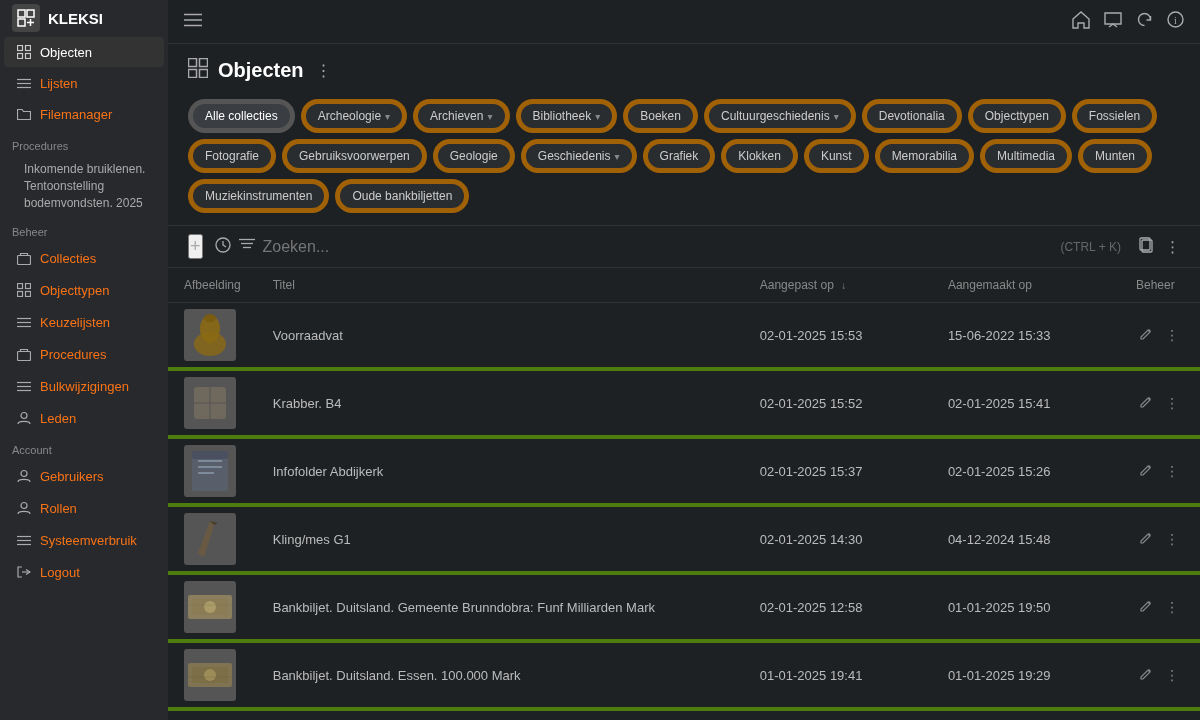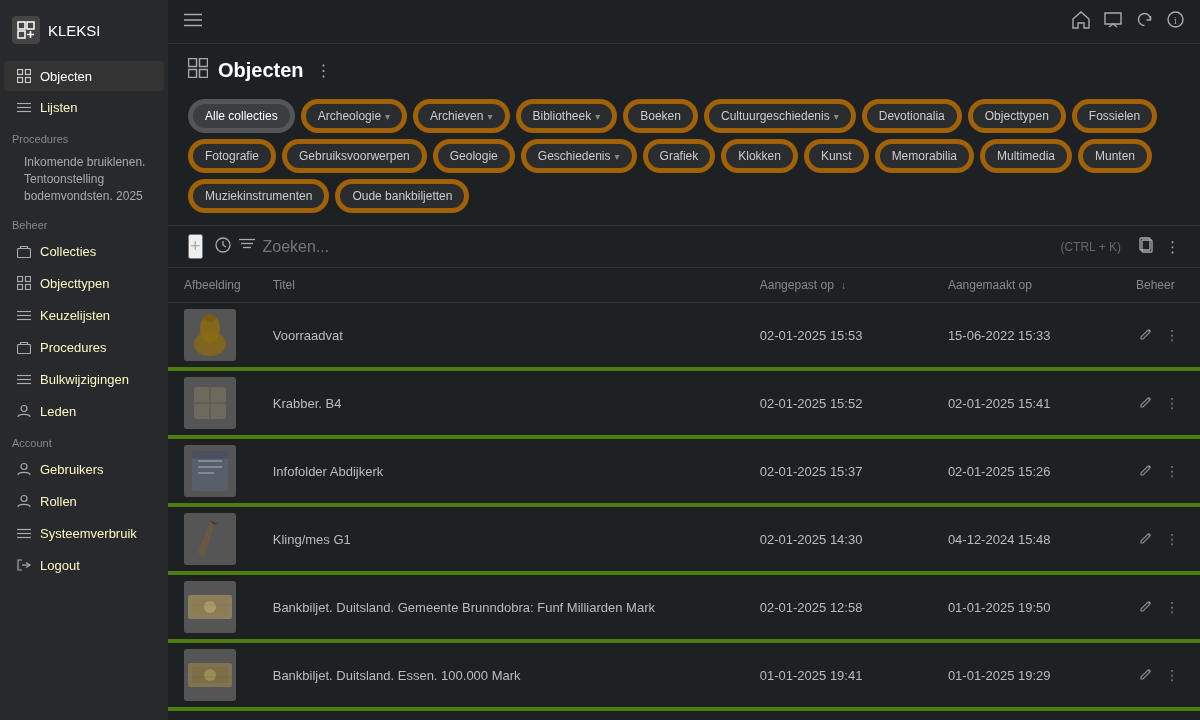"KLEKSI" .sidebar-logo { font-weight: 400 -> 700; padding: 16px 12px -> 4px 12px }
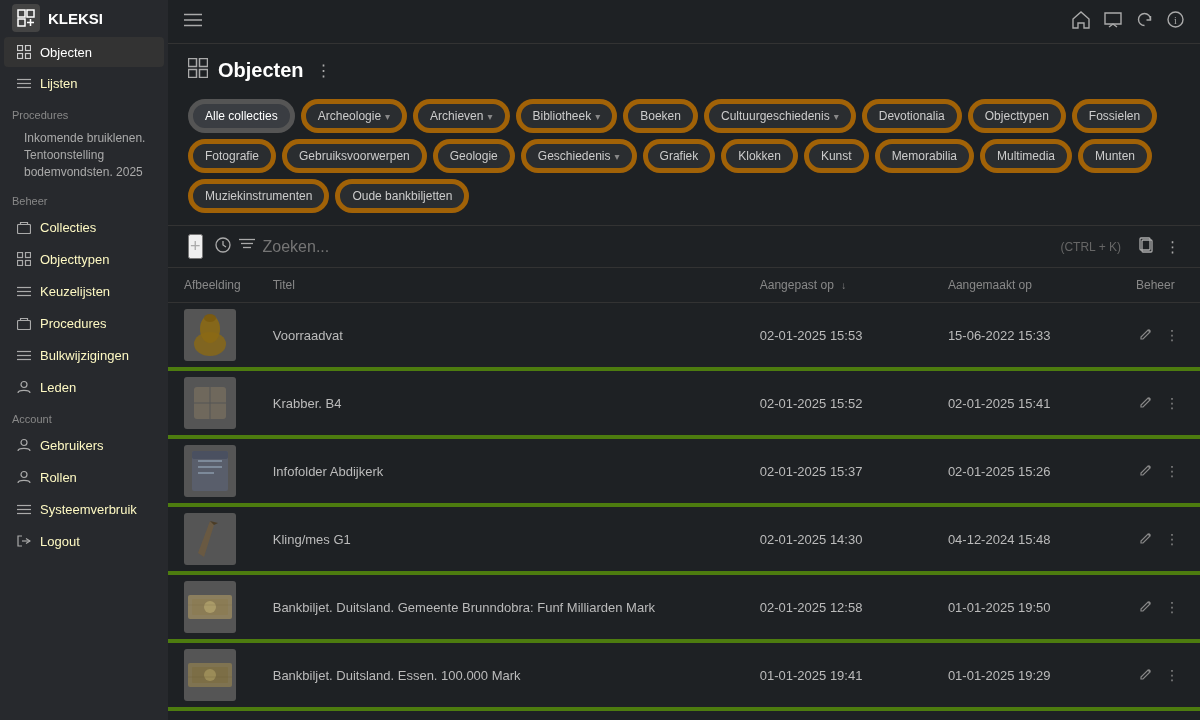"Lijsten" .sidebar-item { color: #fef9c3 -> #f97316 }
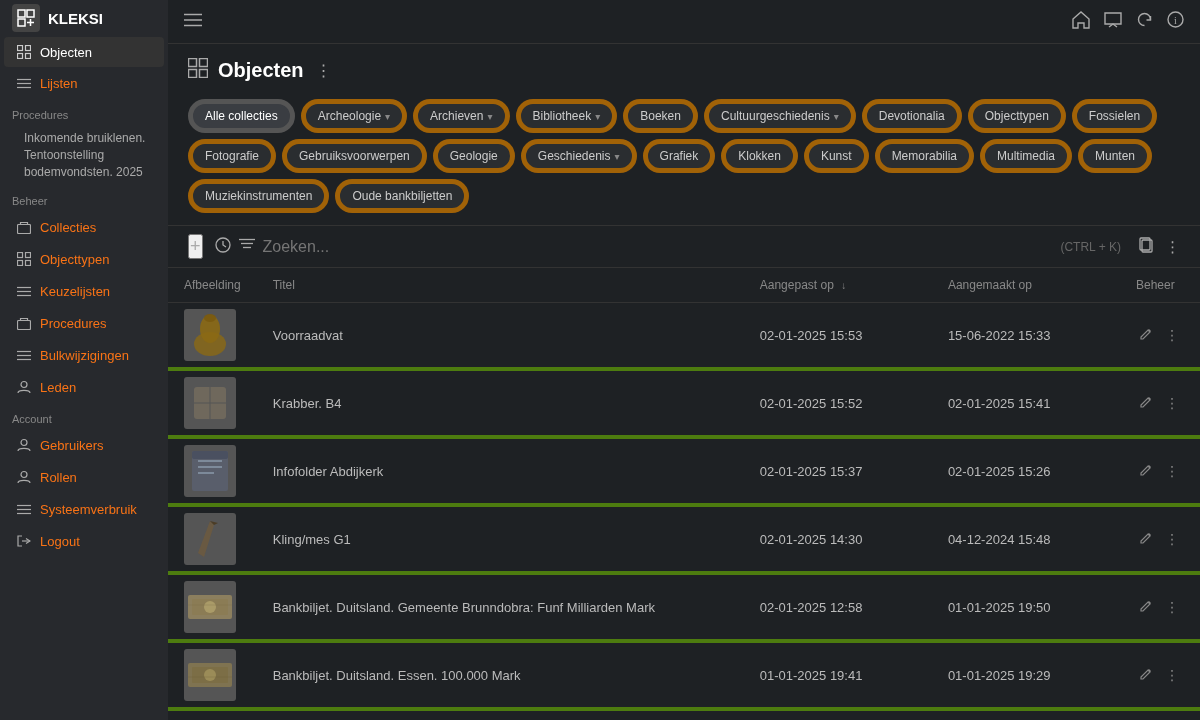"Filemanager" div.sidebar-item { html: none -> <div> <span> <svg> <path></path> </svg> </span> <span>Filemanager</span> </div> }
